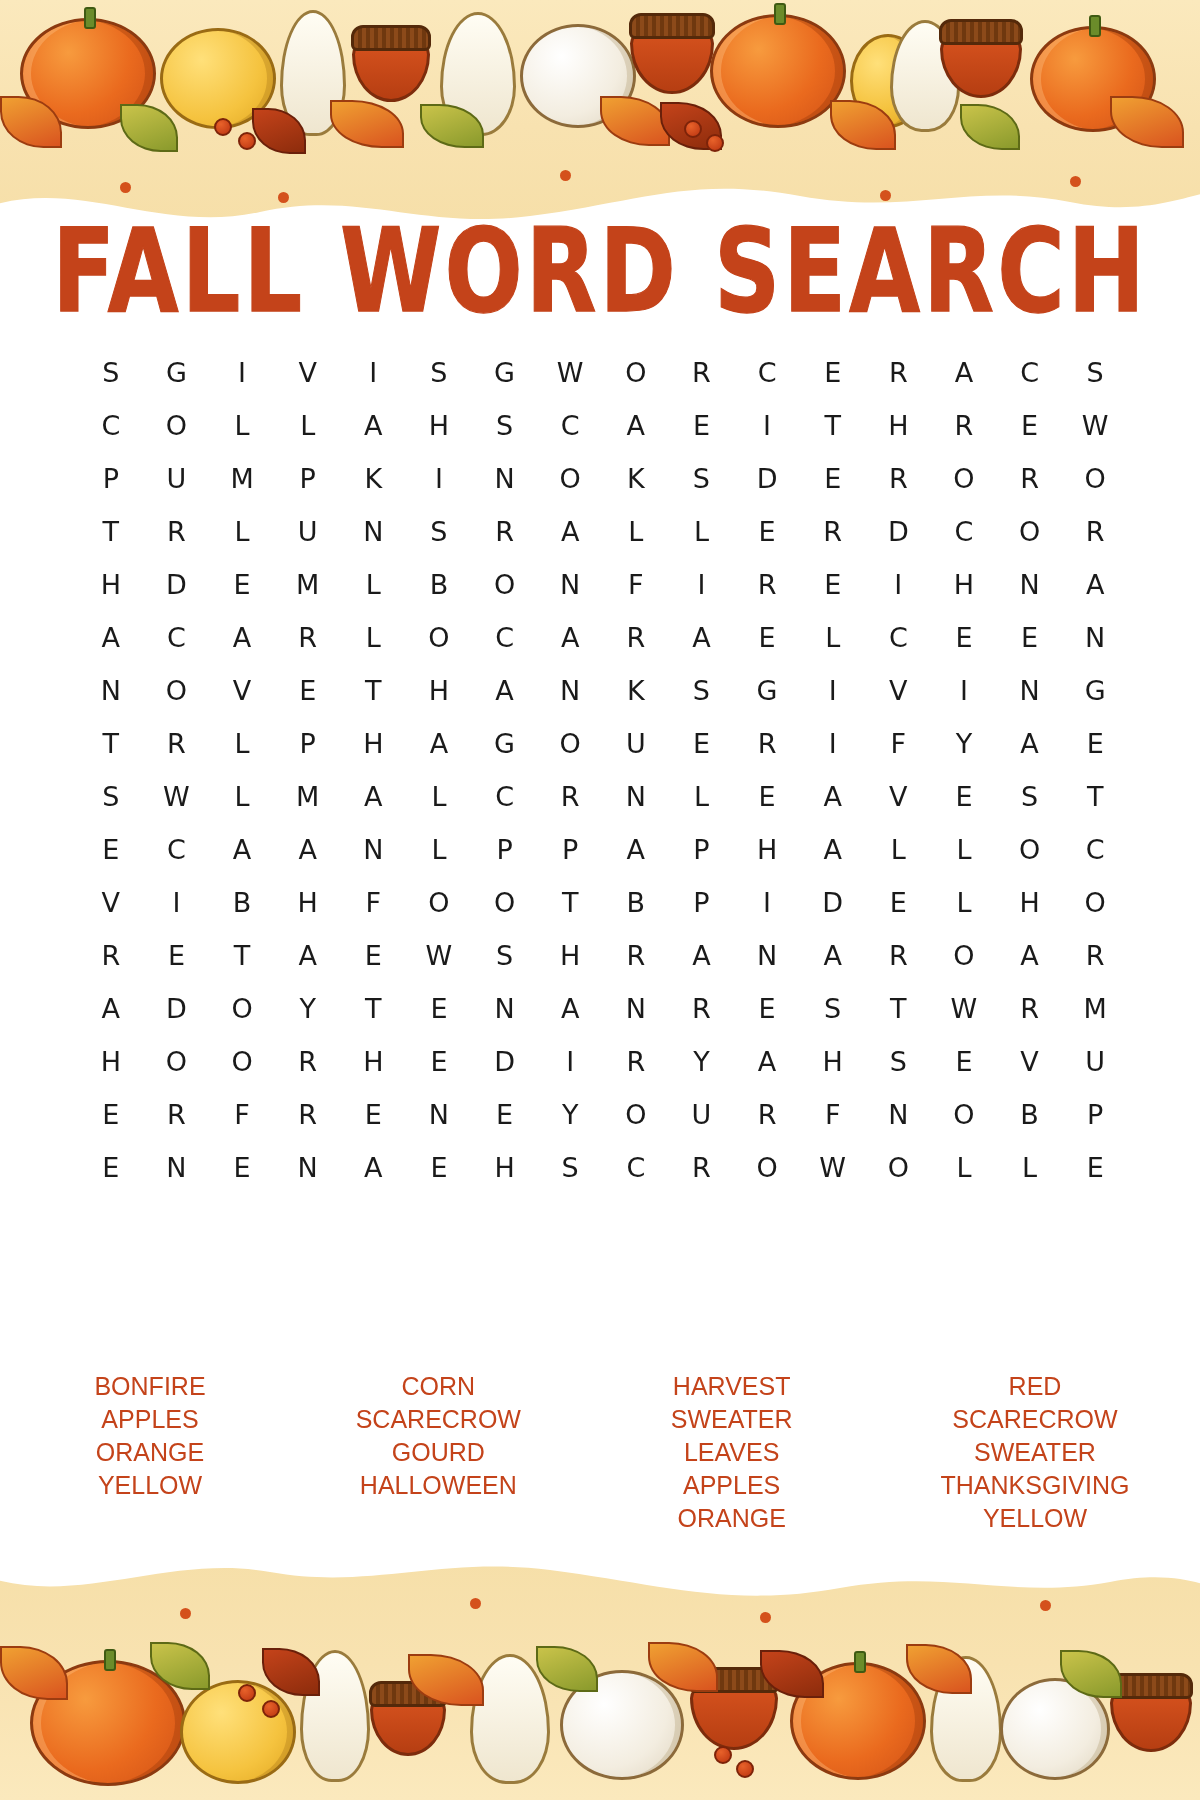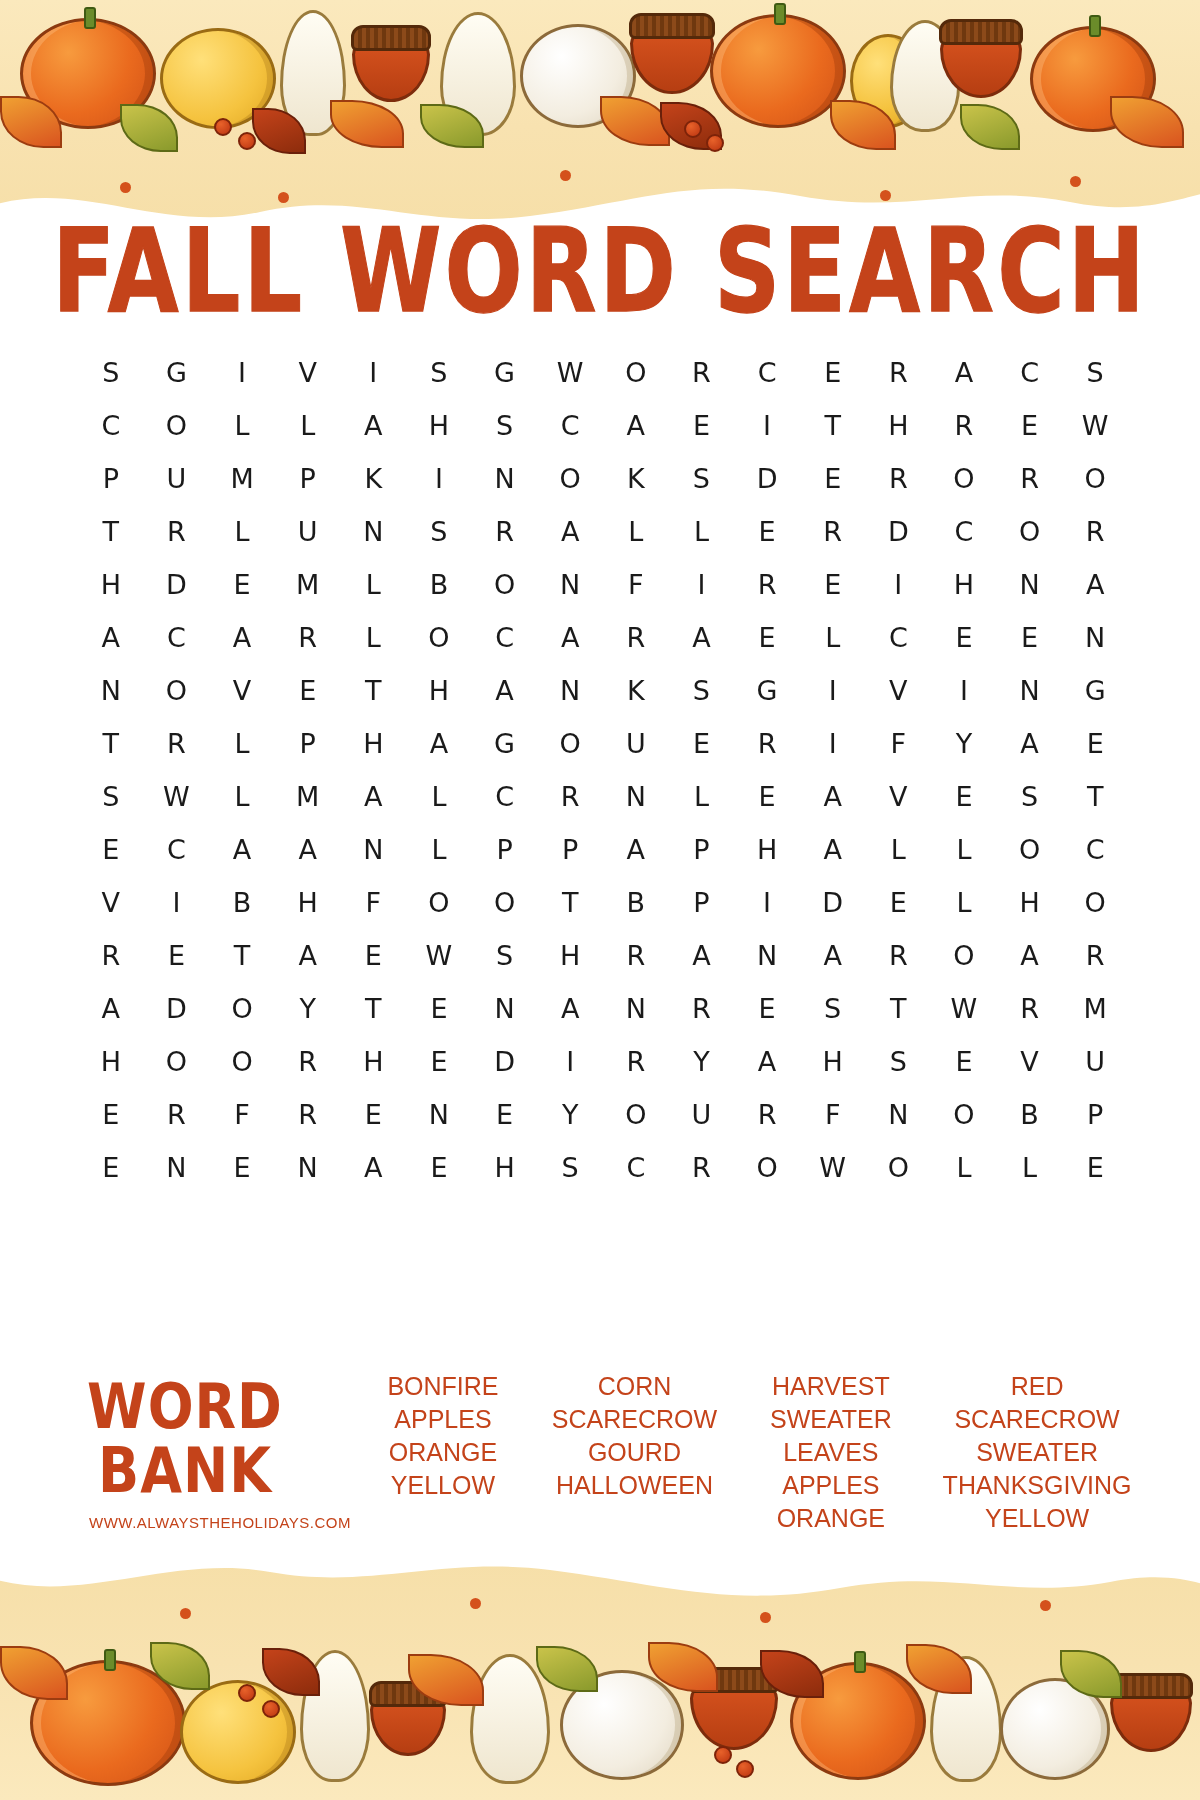"WORD" div { html: <div> <div> <div>WORD</div> <div>BANK</div> </div> <div>WWW.ALWAYSTHEHOLIDAYS.COM</div> </div> -> none }
